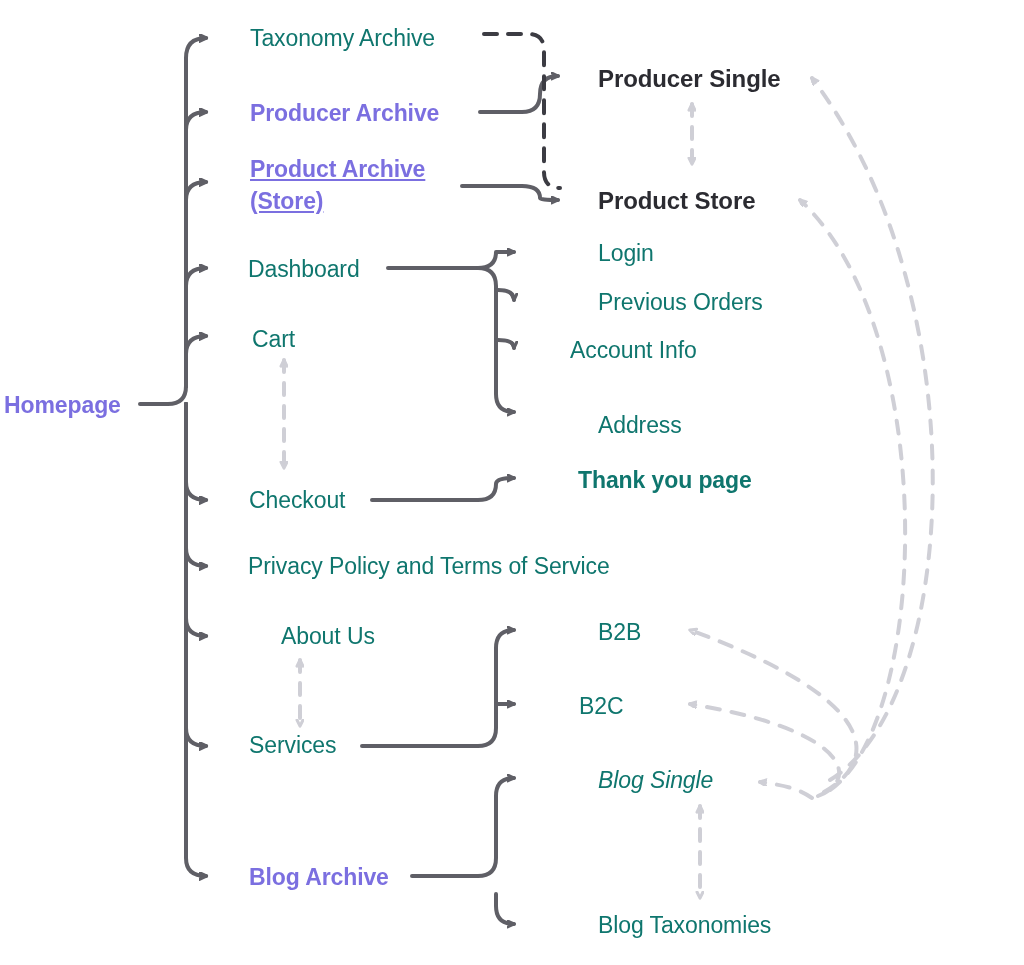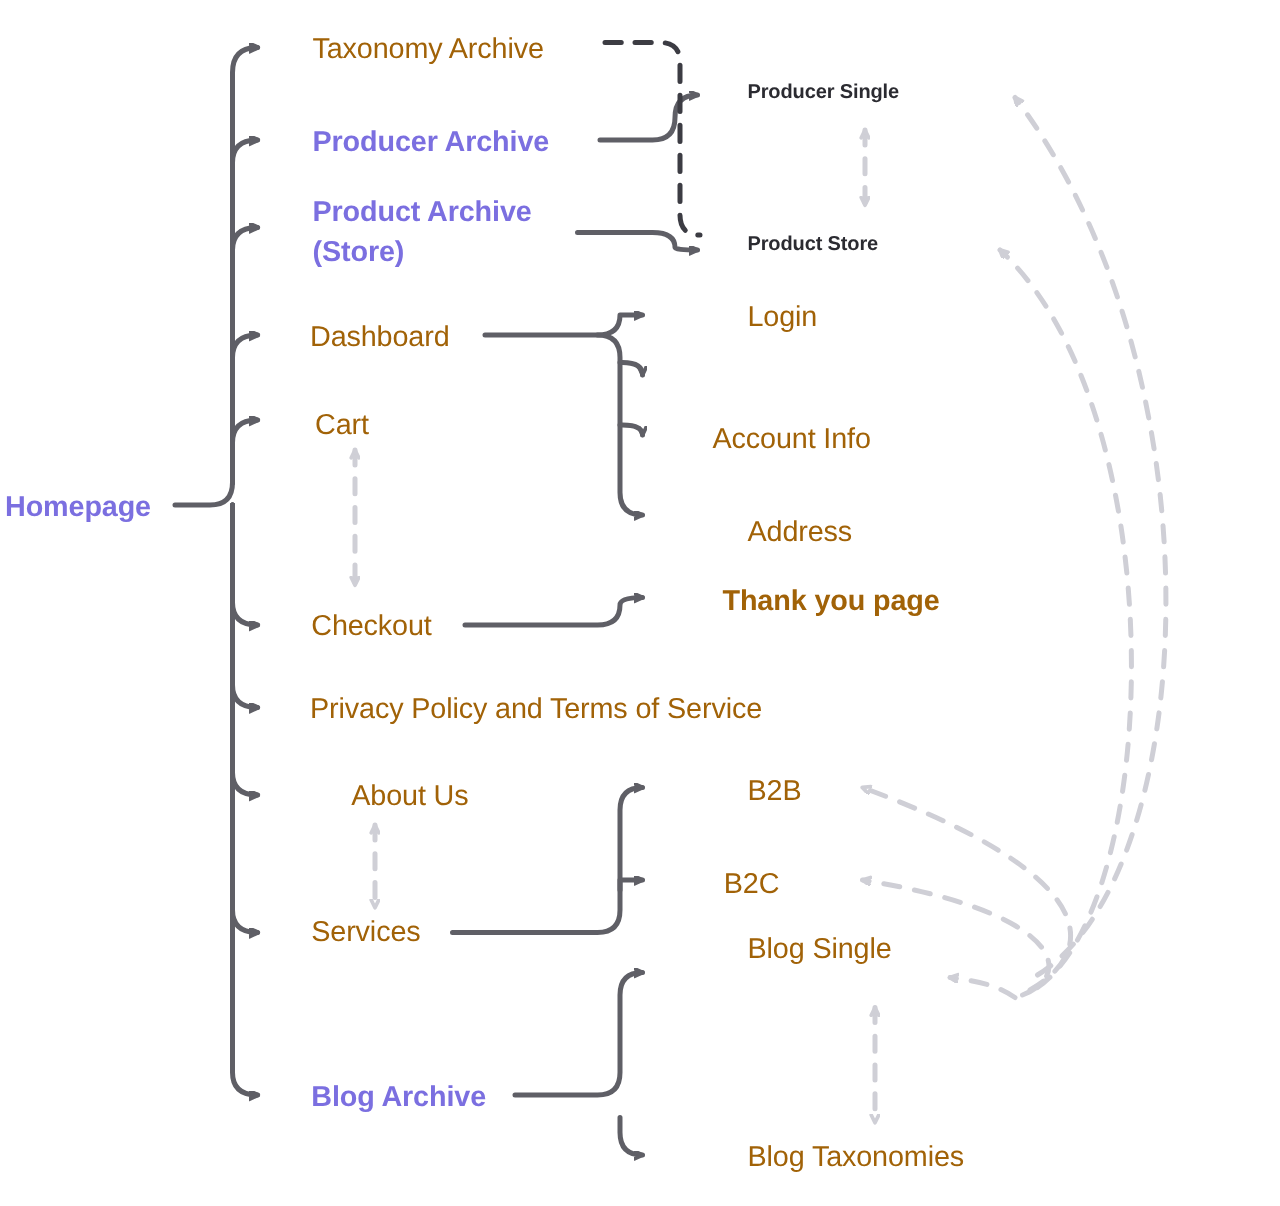"Taxonomy Archive" .node { color: #a16207 -> #0f766e }
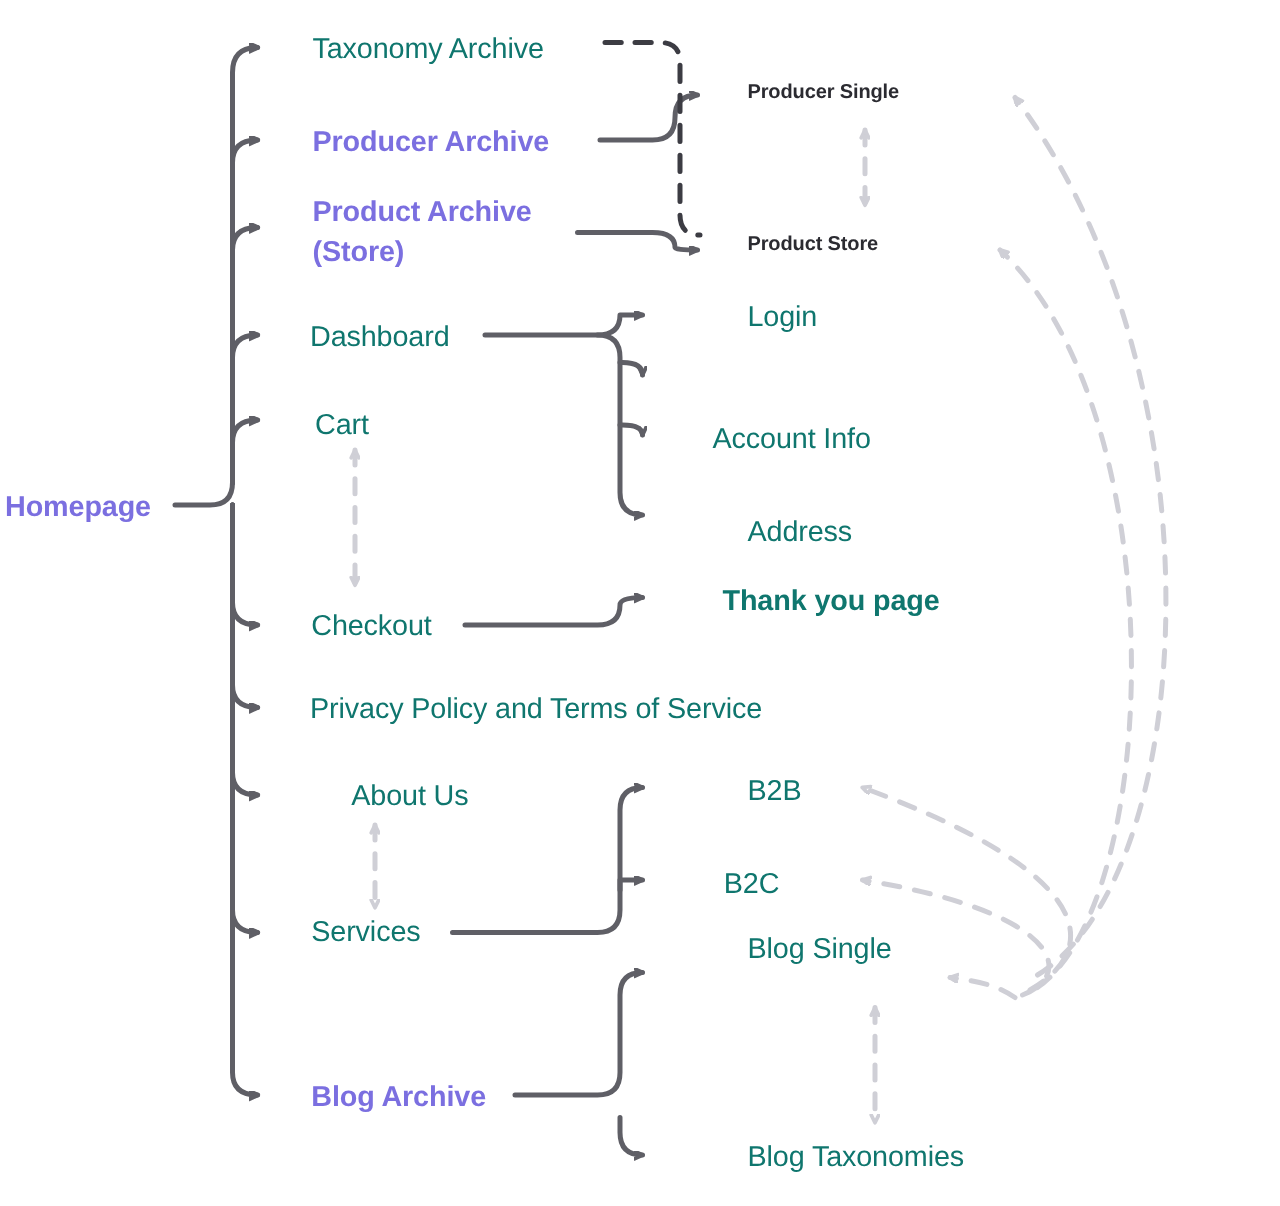"Producer Single" .node.bold { font-size: 16px -> 24px }
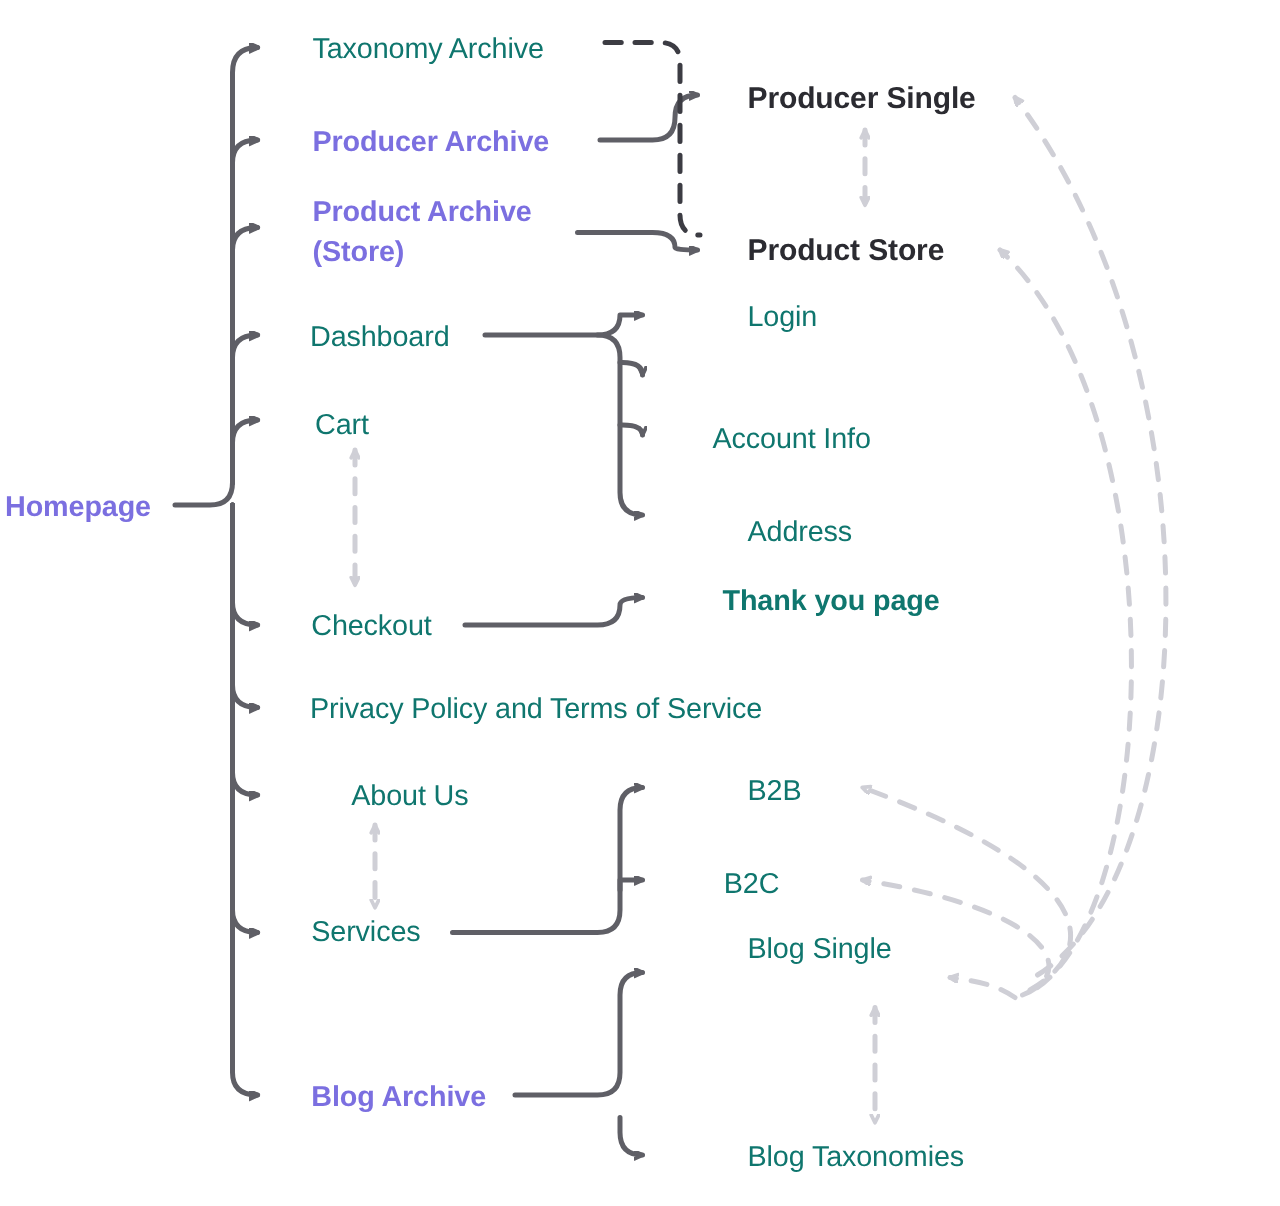"Product Archive" .node.two-line { text-decoration: none -> underline }
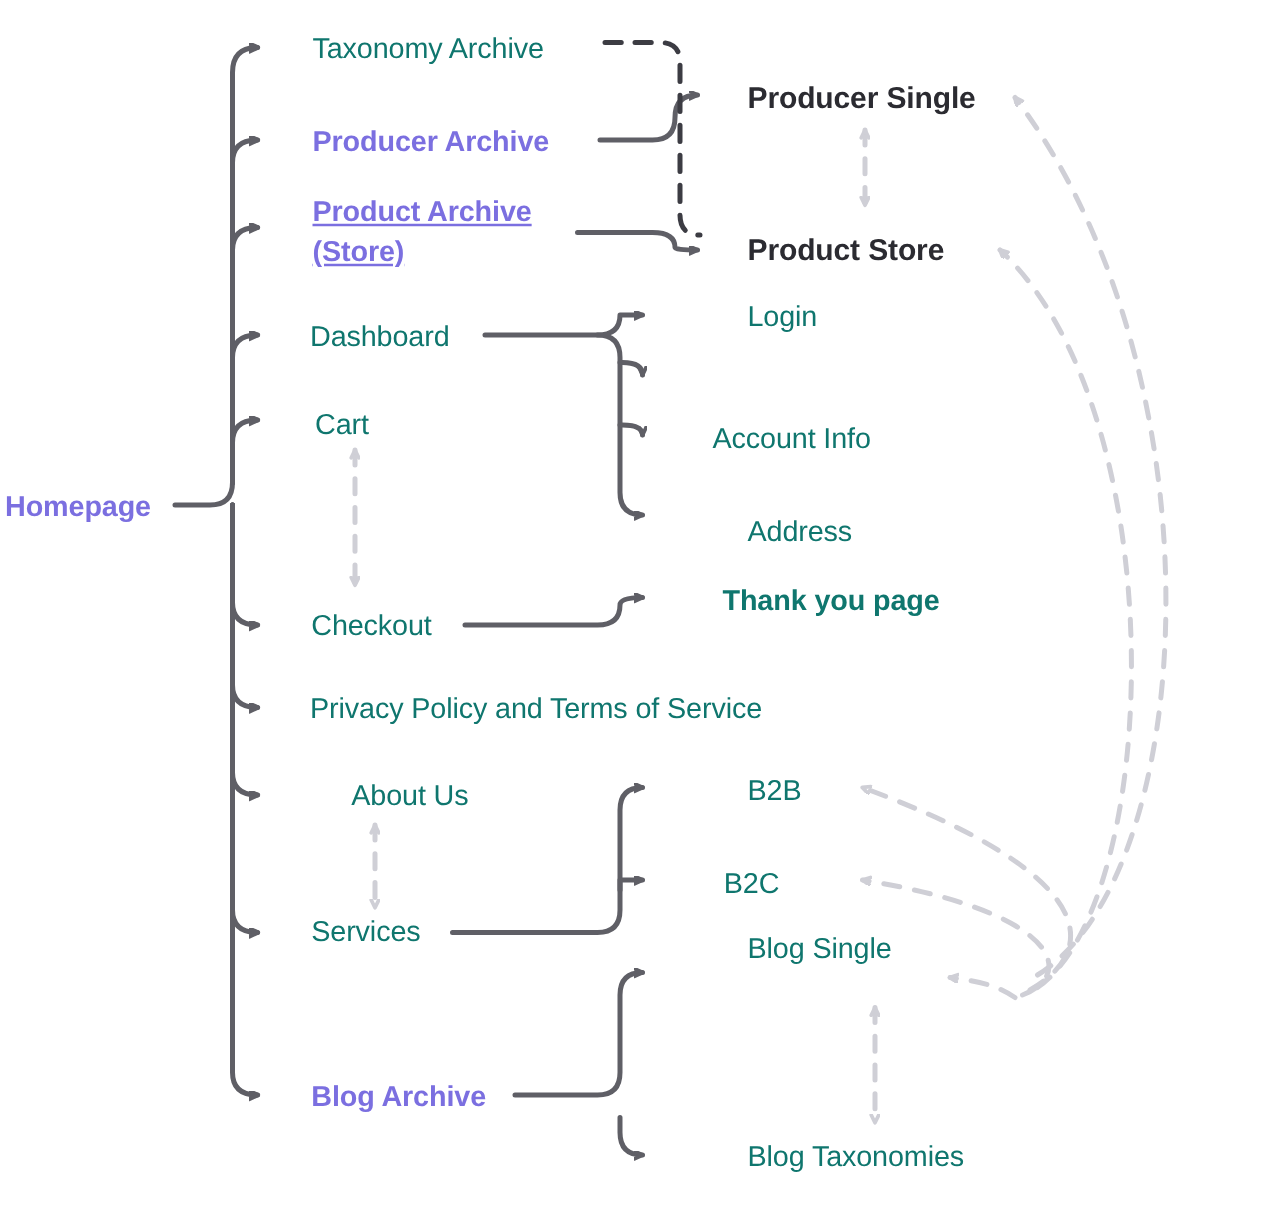"Previous Orders" div.node { html: none -> <div>Previous Orders</div> }
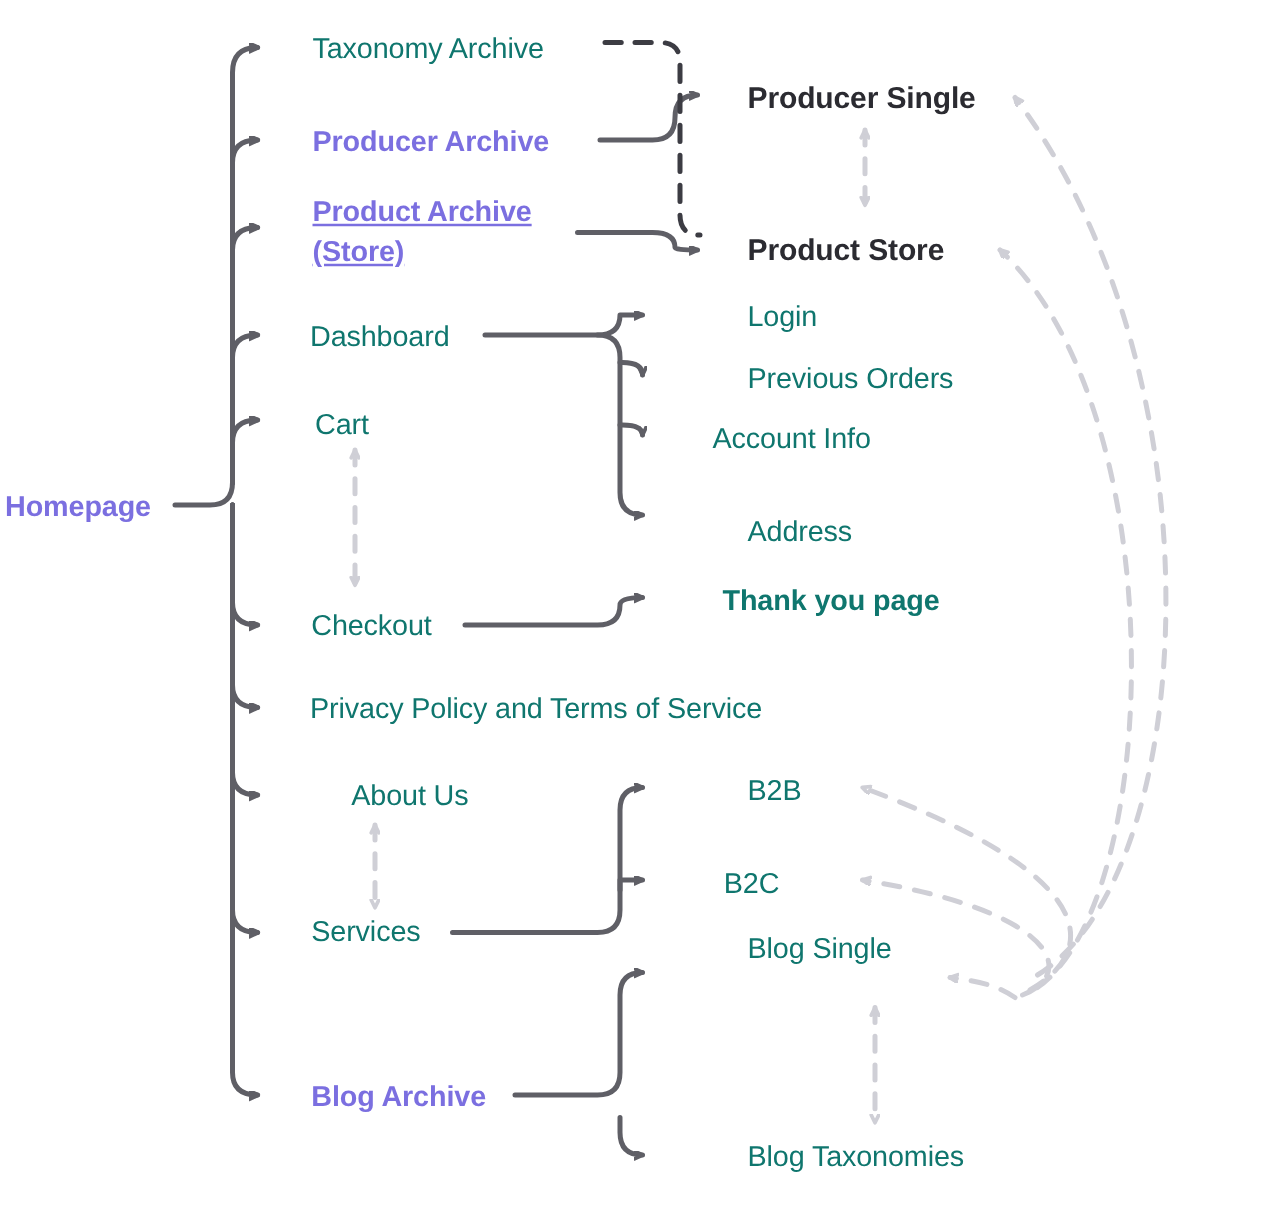"Blog Single" div.node { font-style: none -> italic; top: 744px -> 766px }
